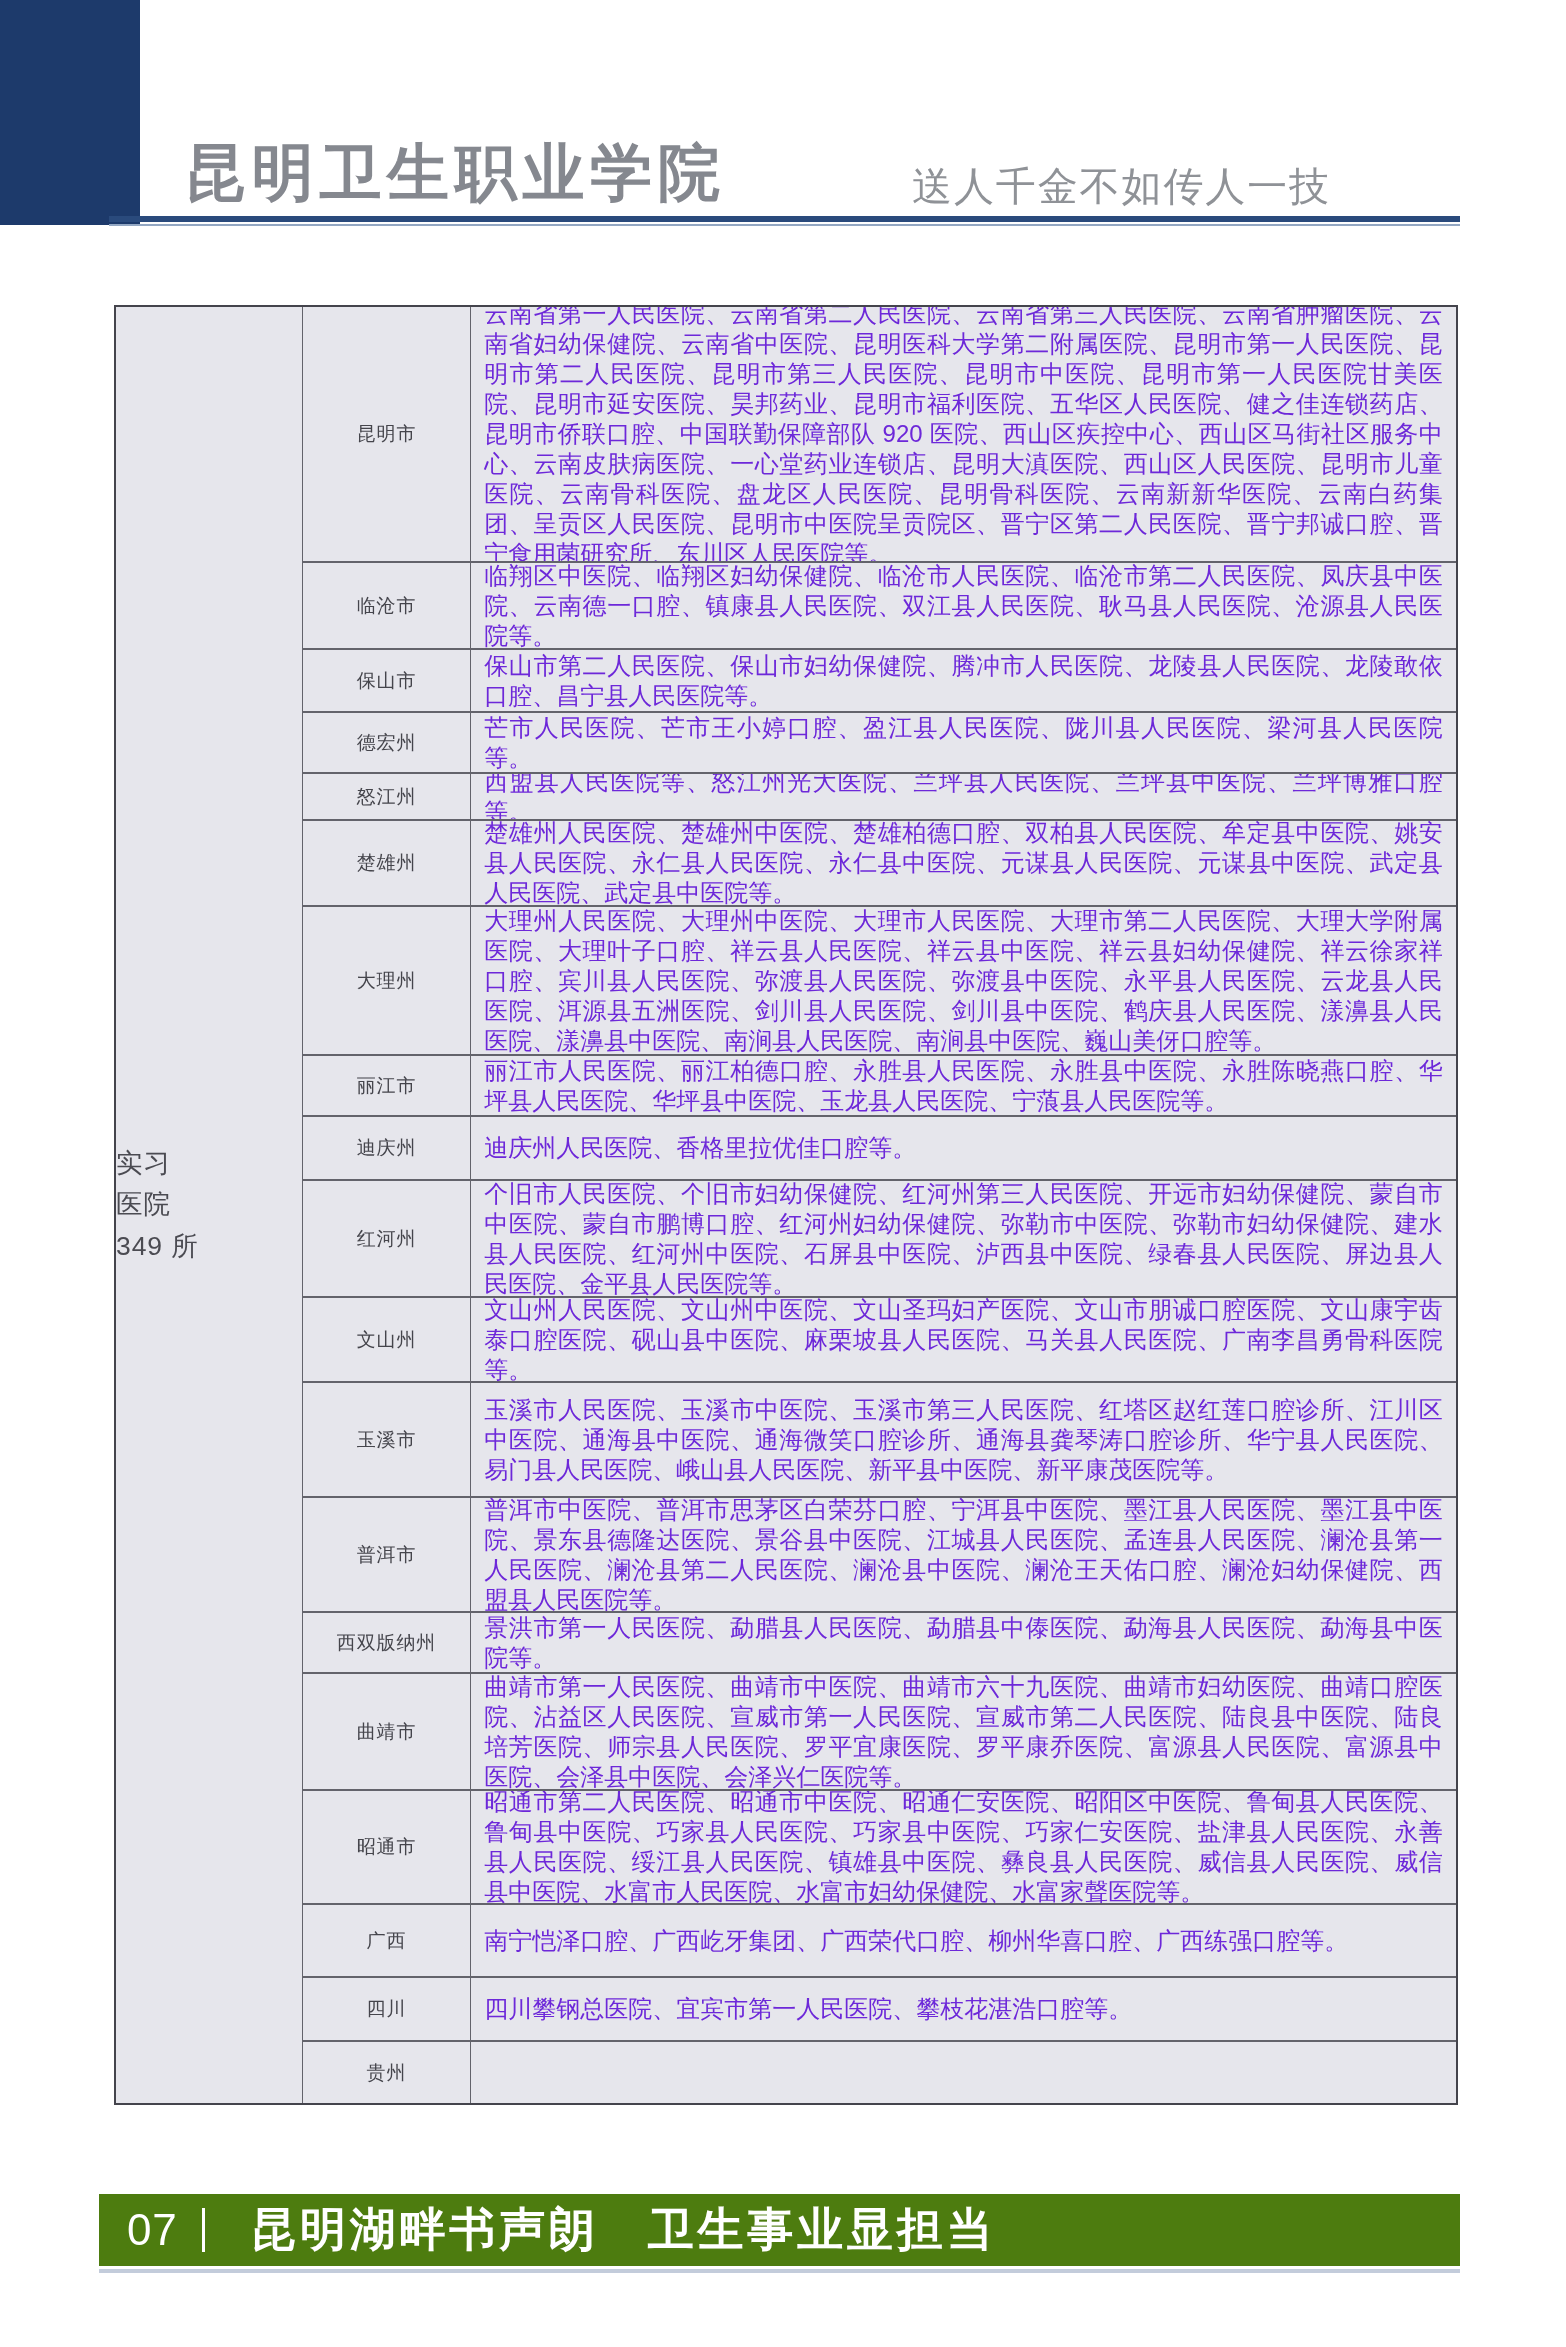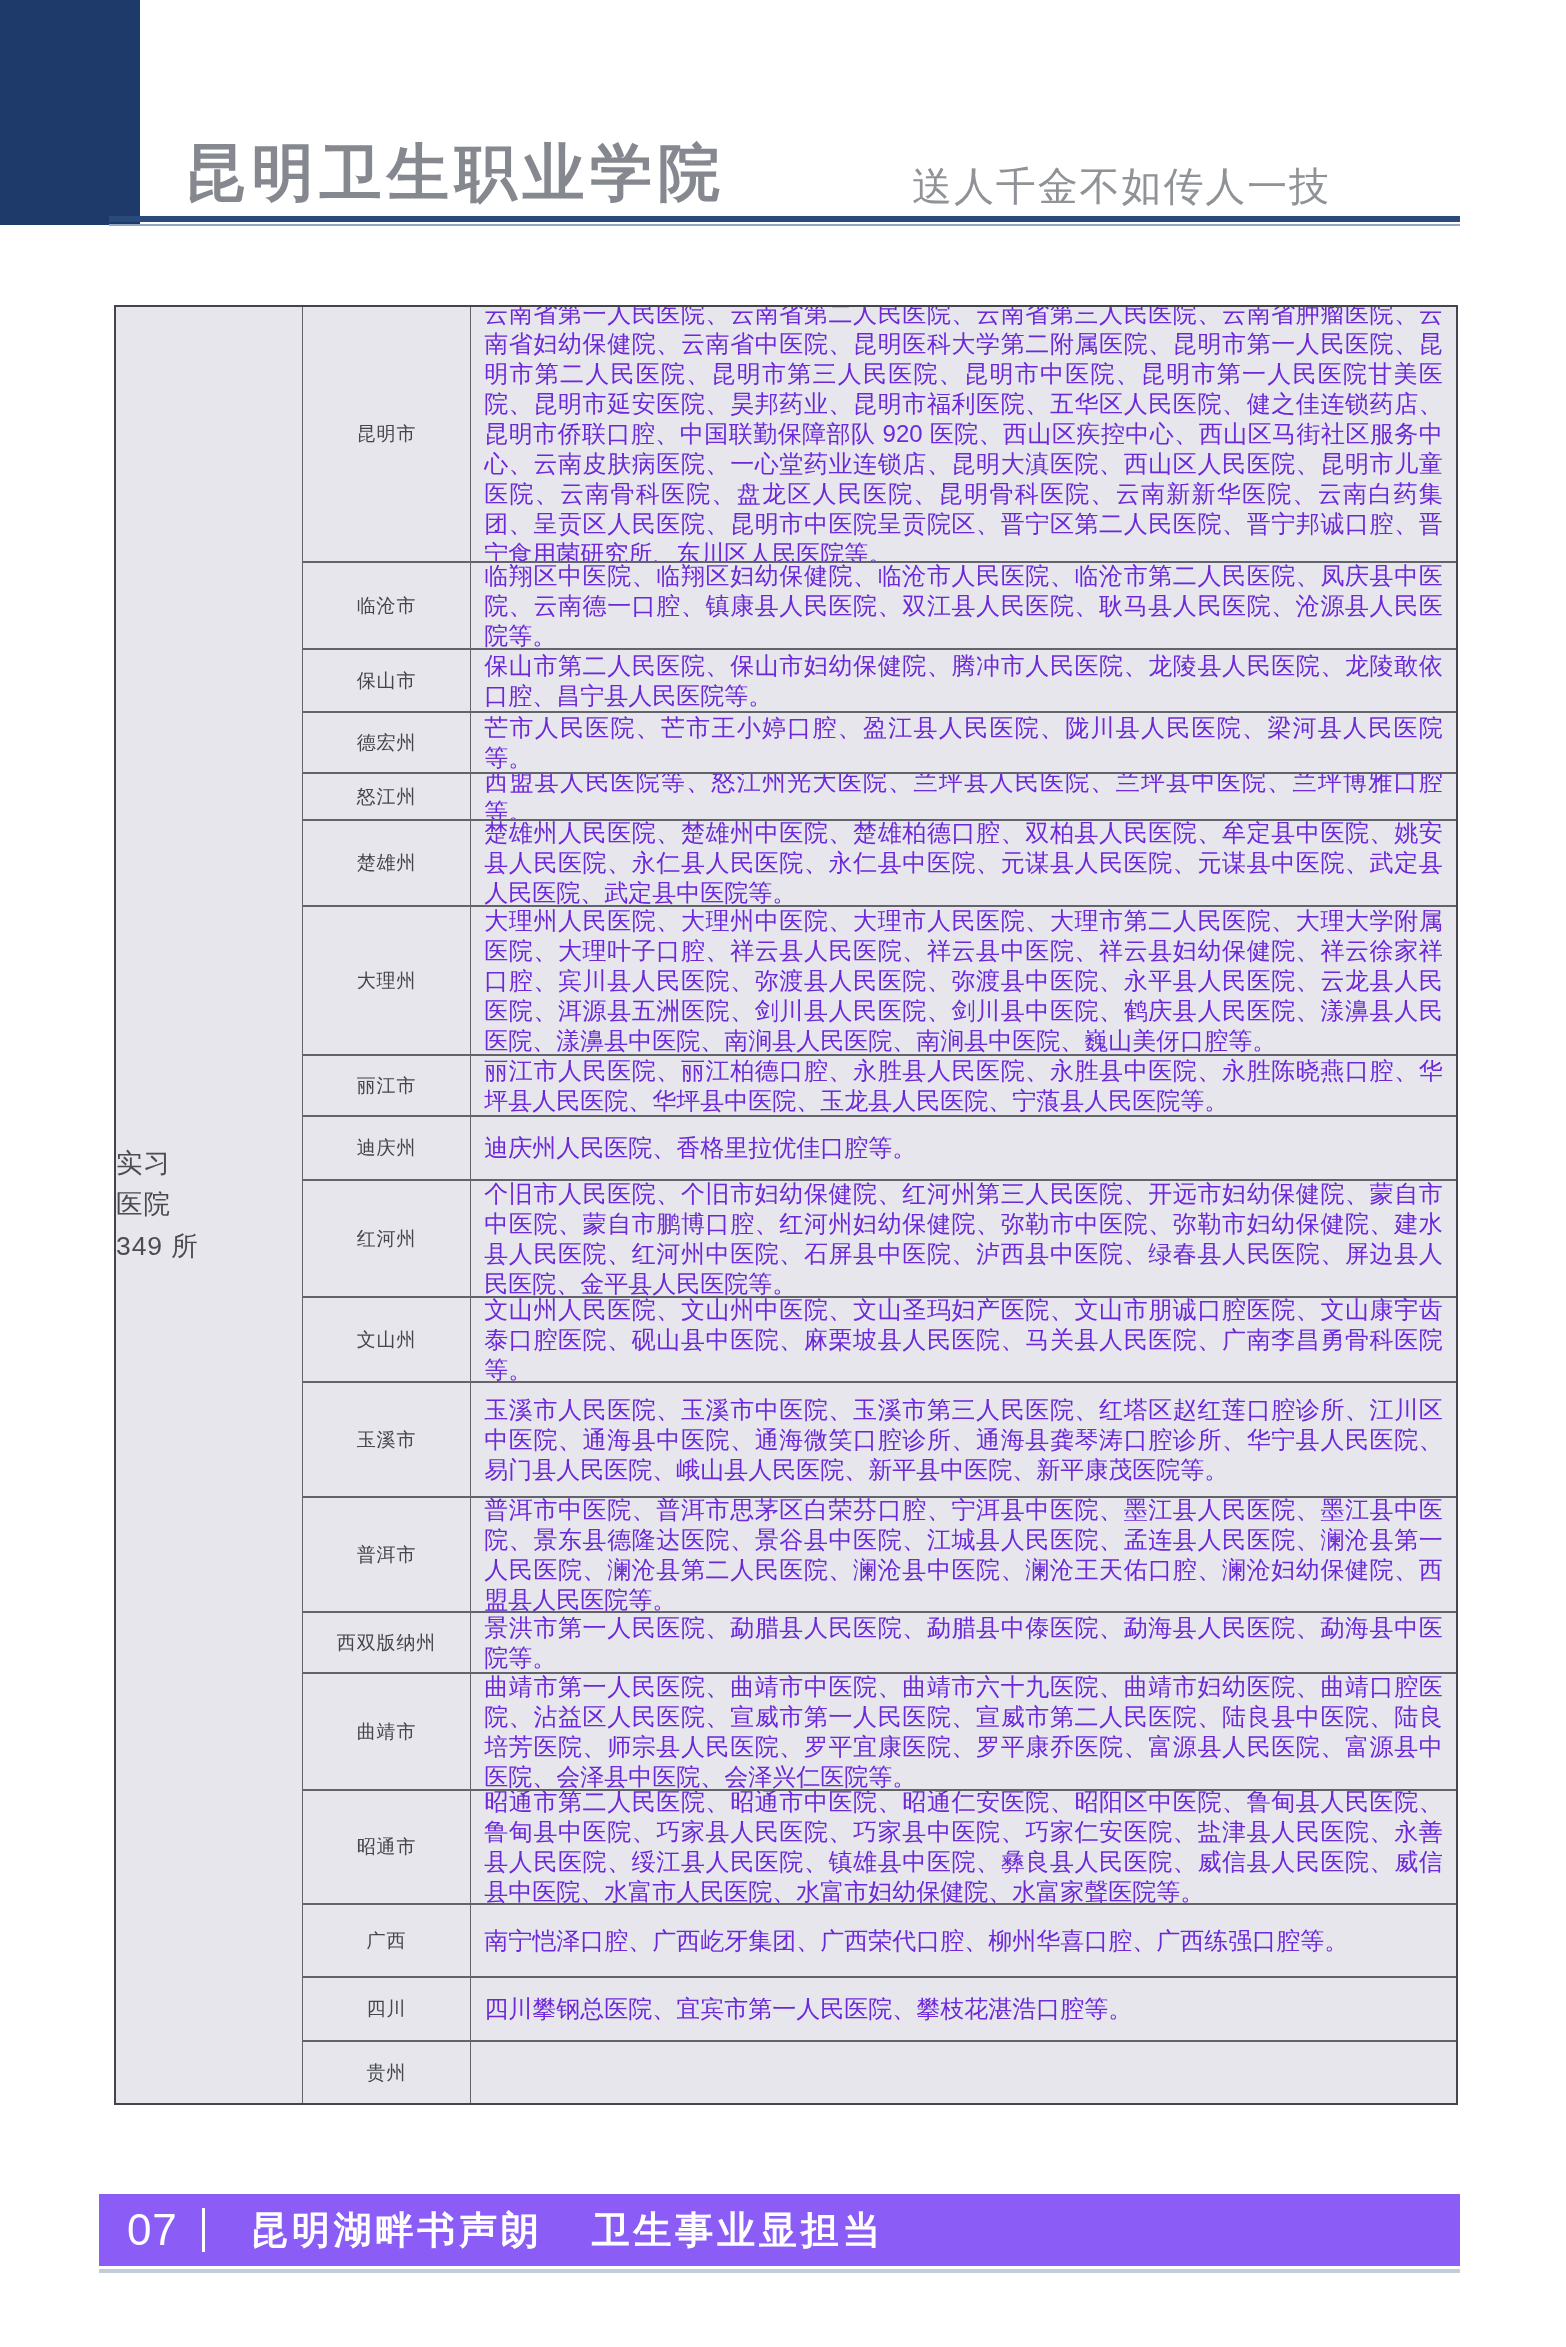"07" .footer-bar { background: #8b5cf6 -> #4d7c0f }
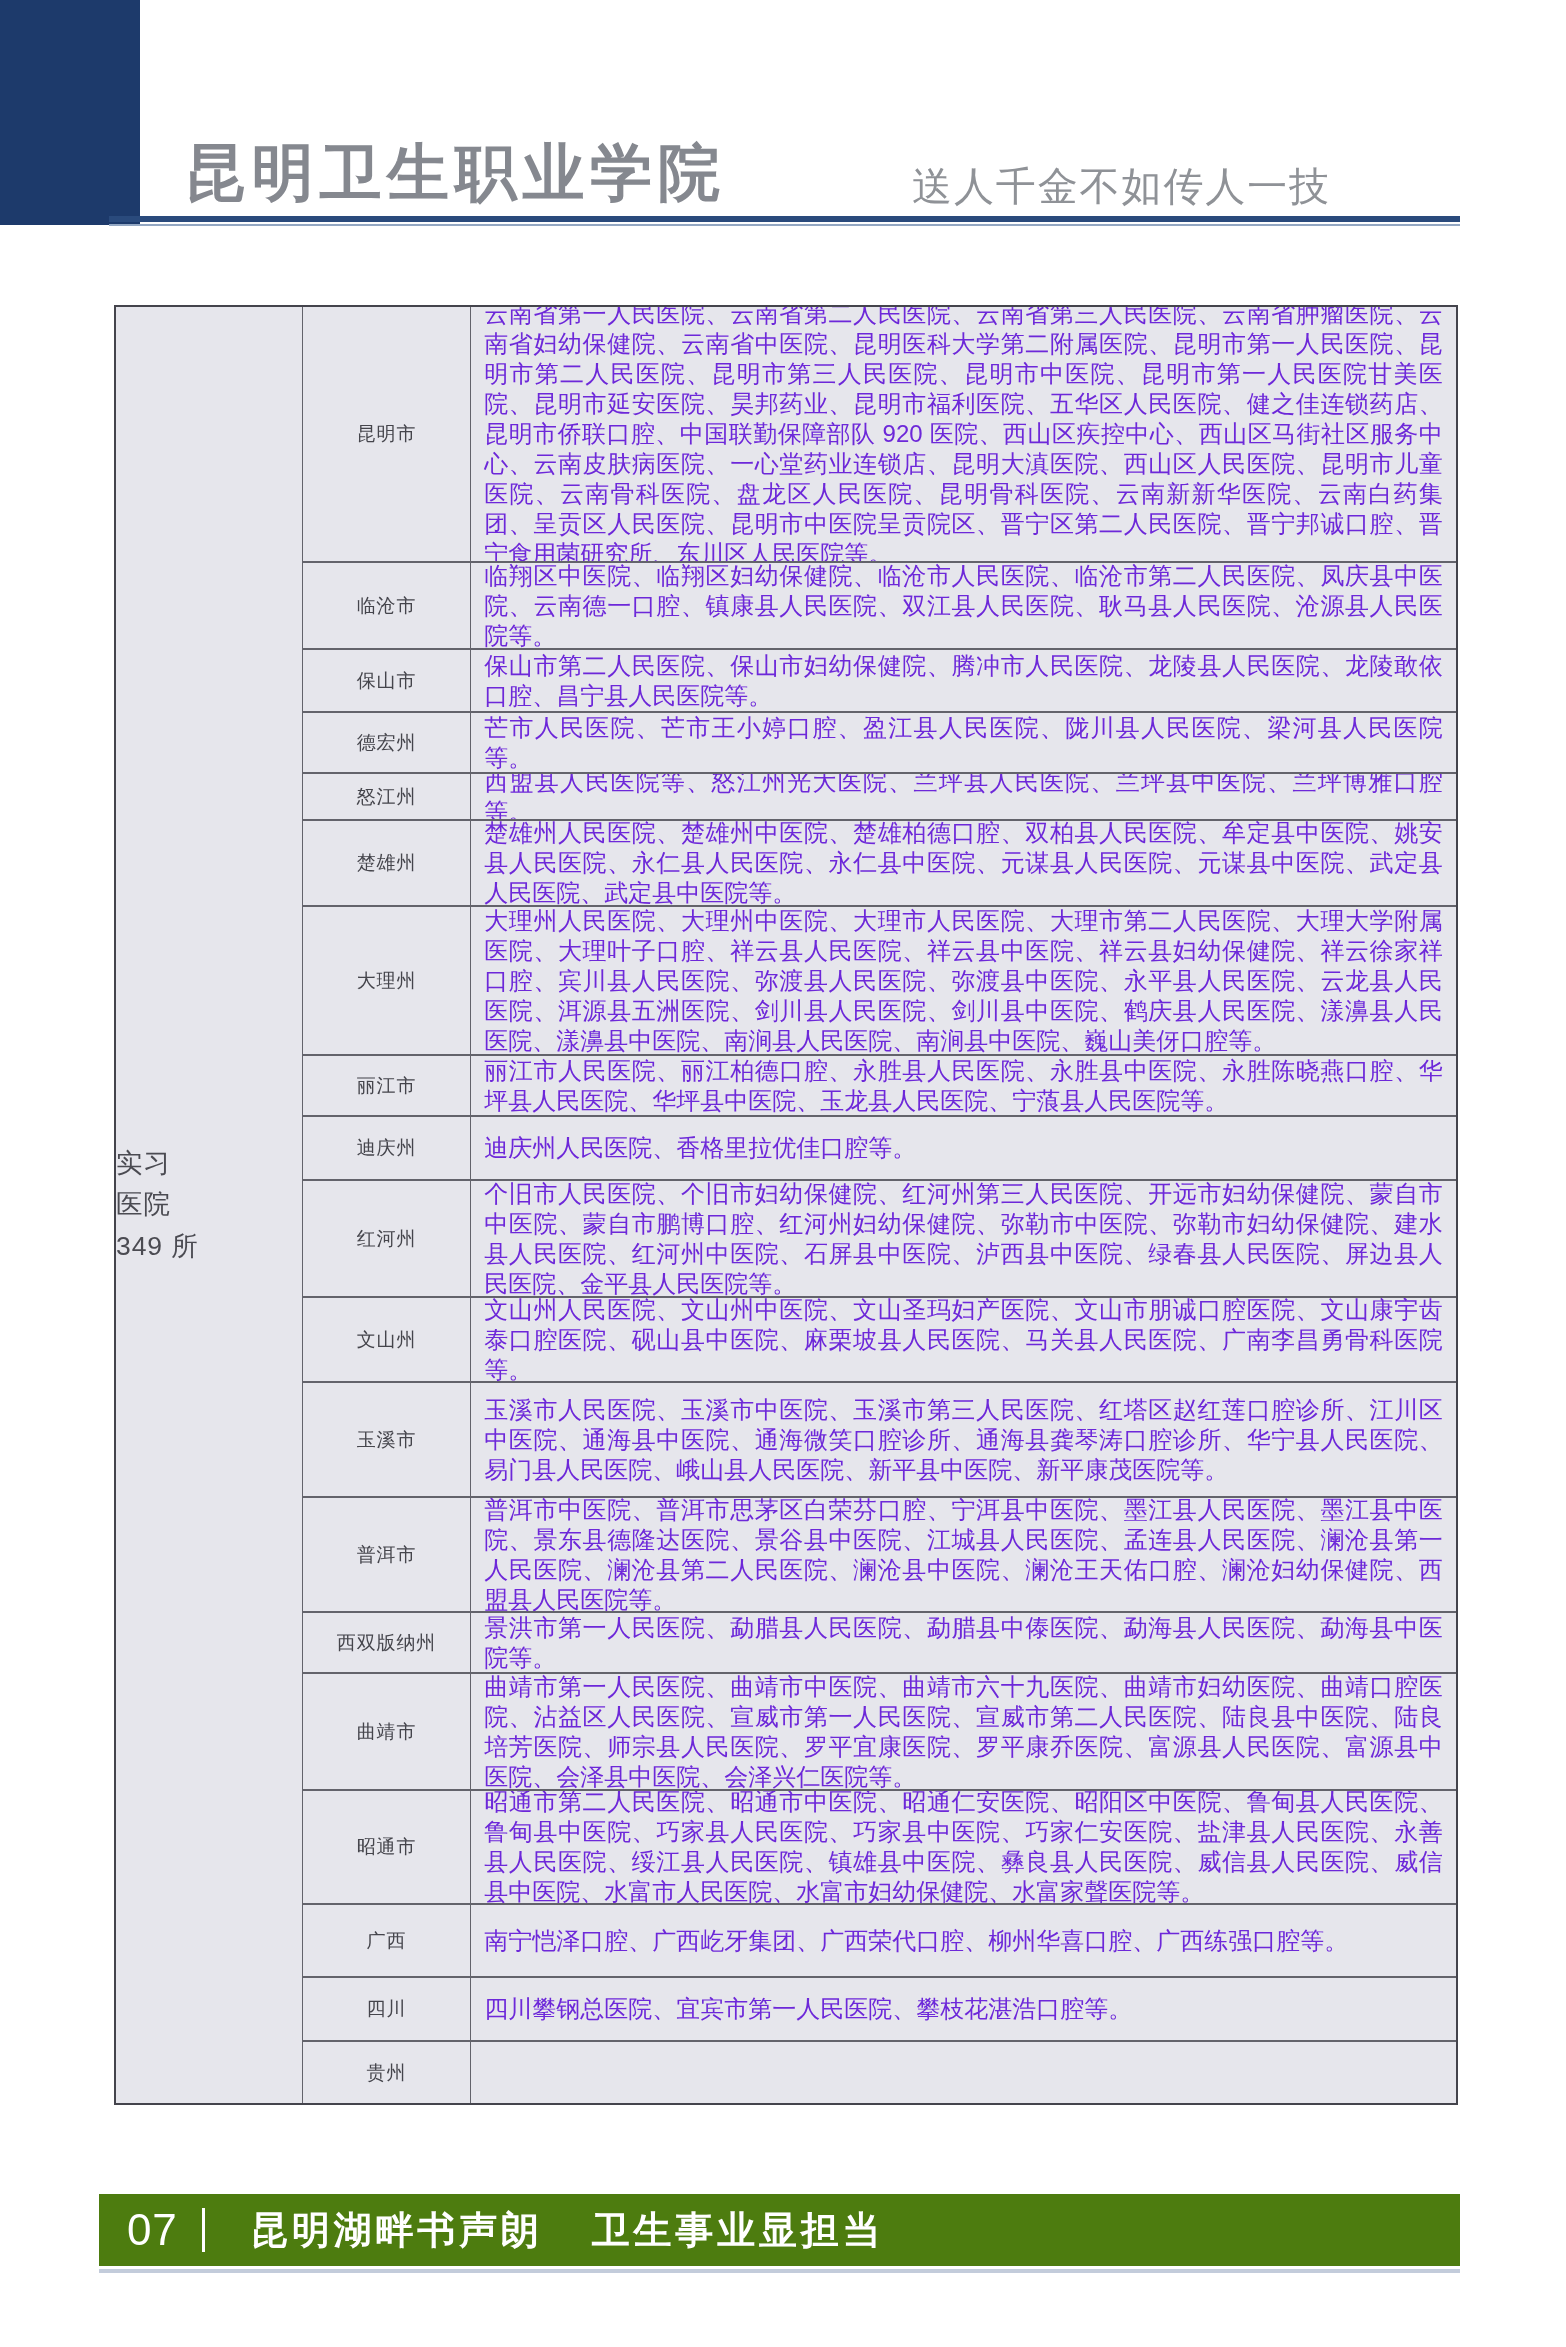"昆明湖畔书声朗 卫生事业显担当" .footer-motto { font-size: 38px -> 46px }
